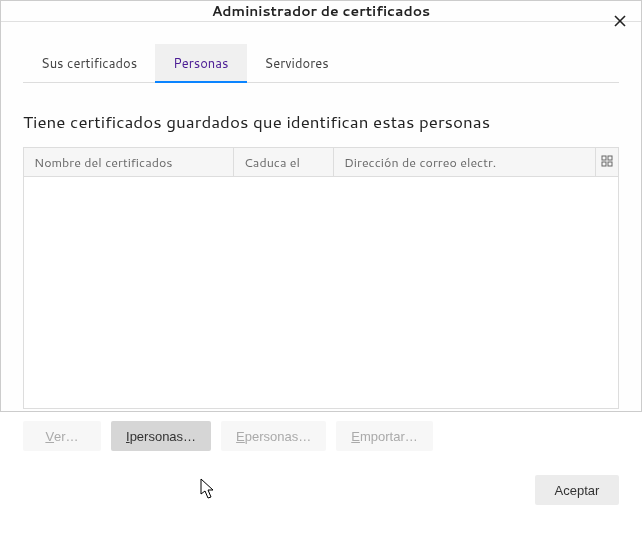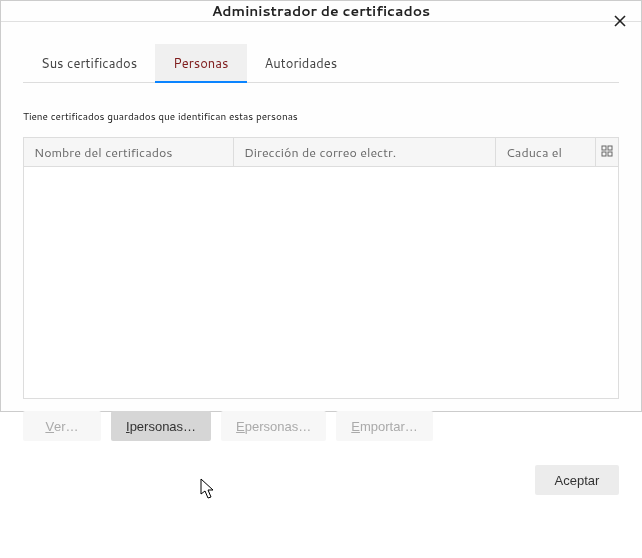"Personas" .tab.active { color: #7f1d1d -> #4c1d95 }
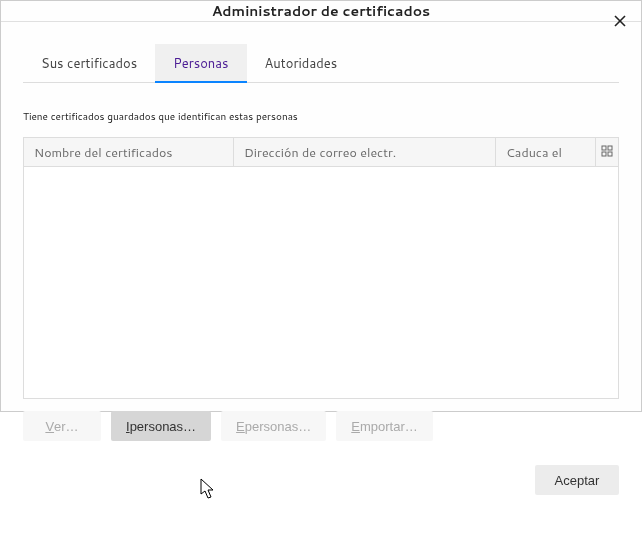"Autoridades" div.tab { text: Autoridades -> Servidores }
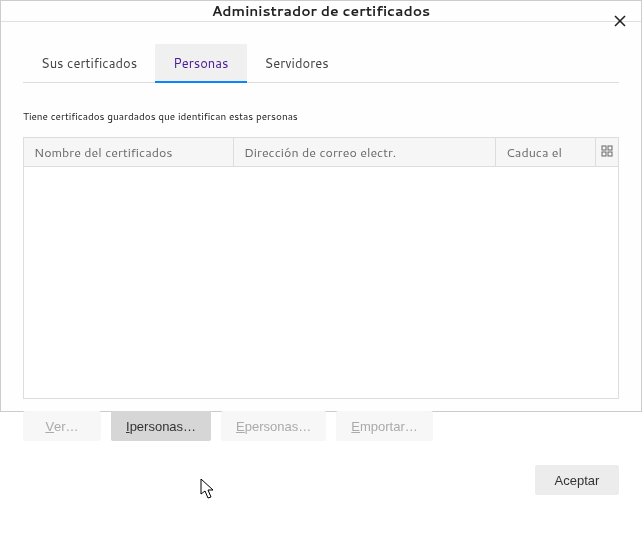"Tiene certificados guardados que" .description { font-size: 10px -> 17px }
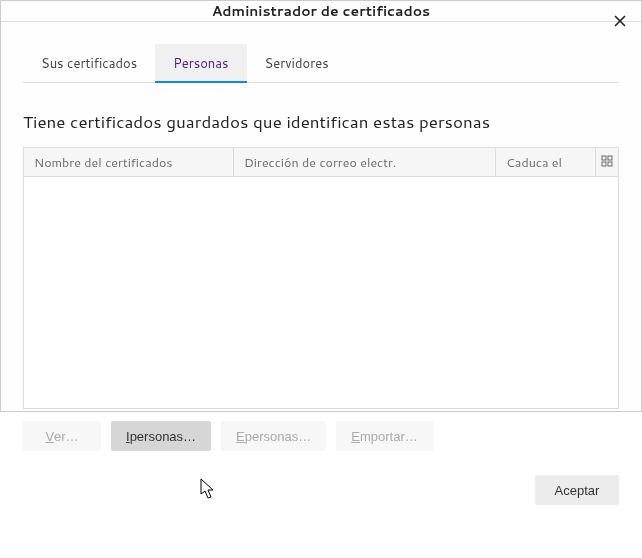"Dirección de correo electr." div.th { order: before "Caduca el" -> after "Caduca el" }
